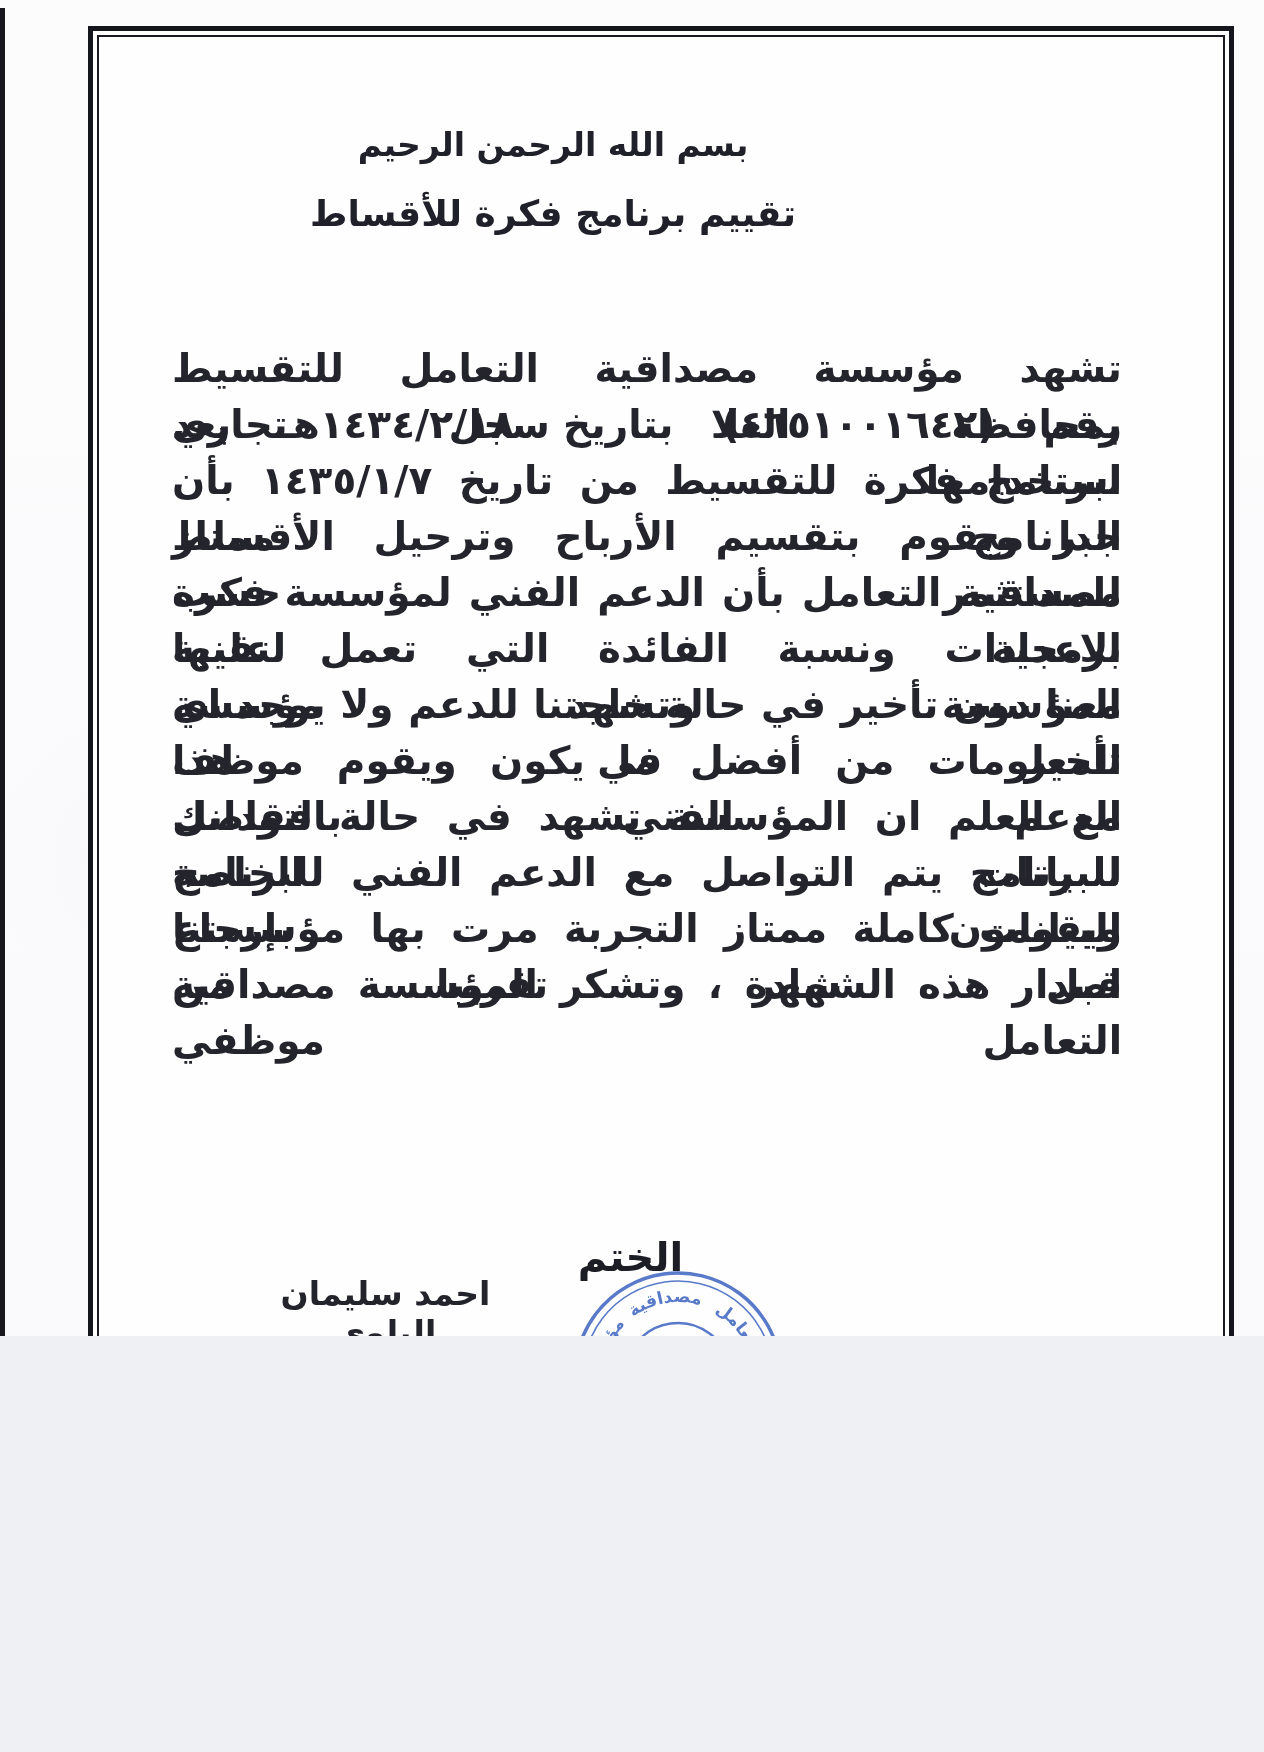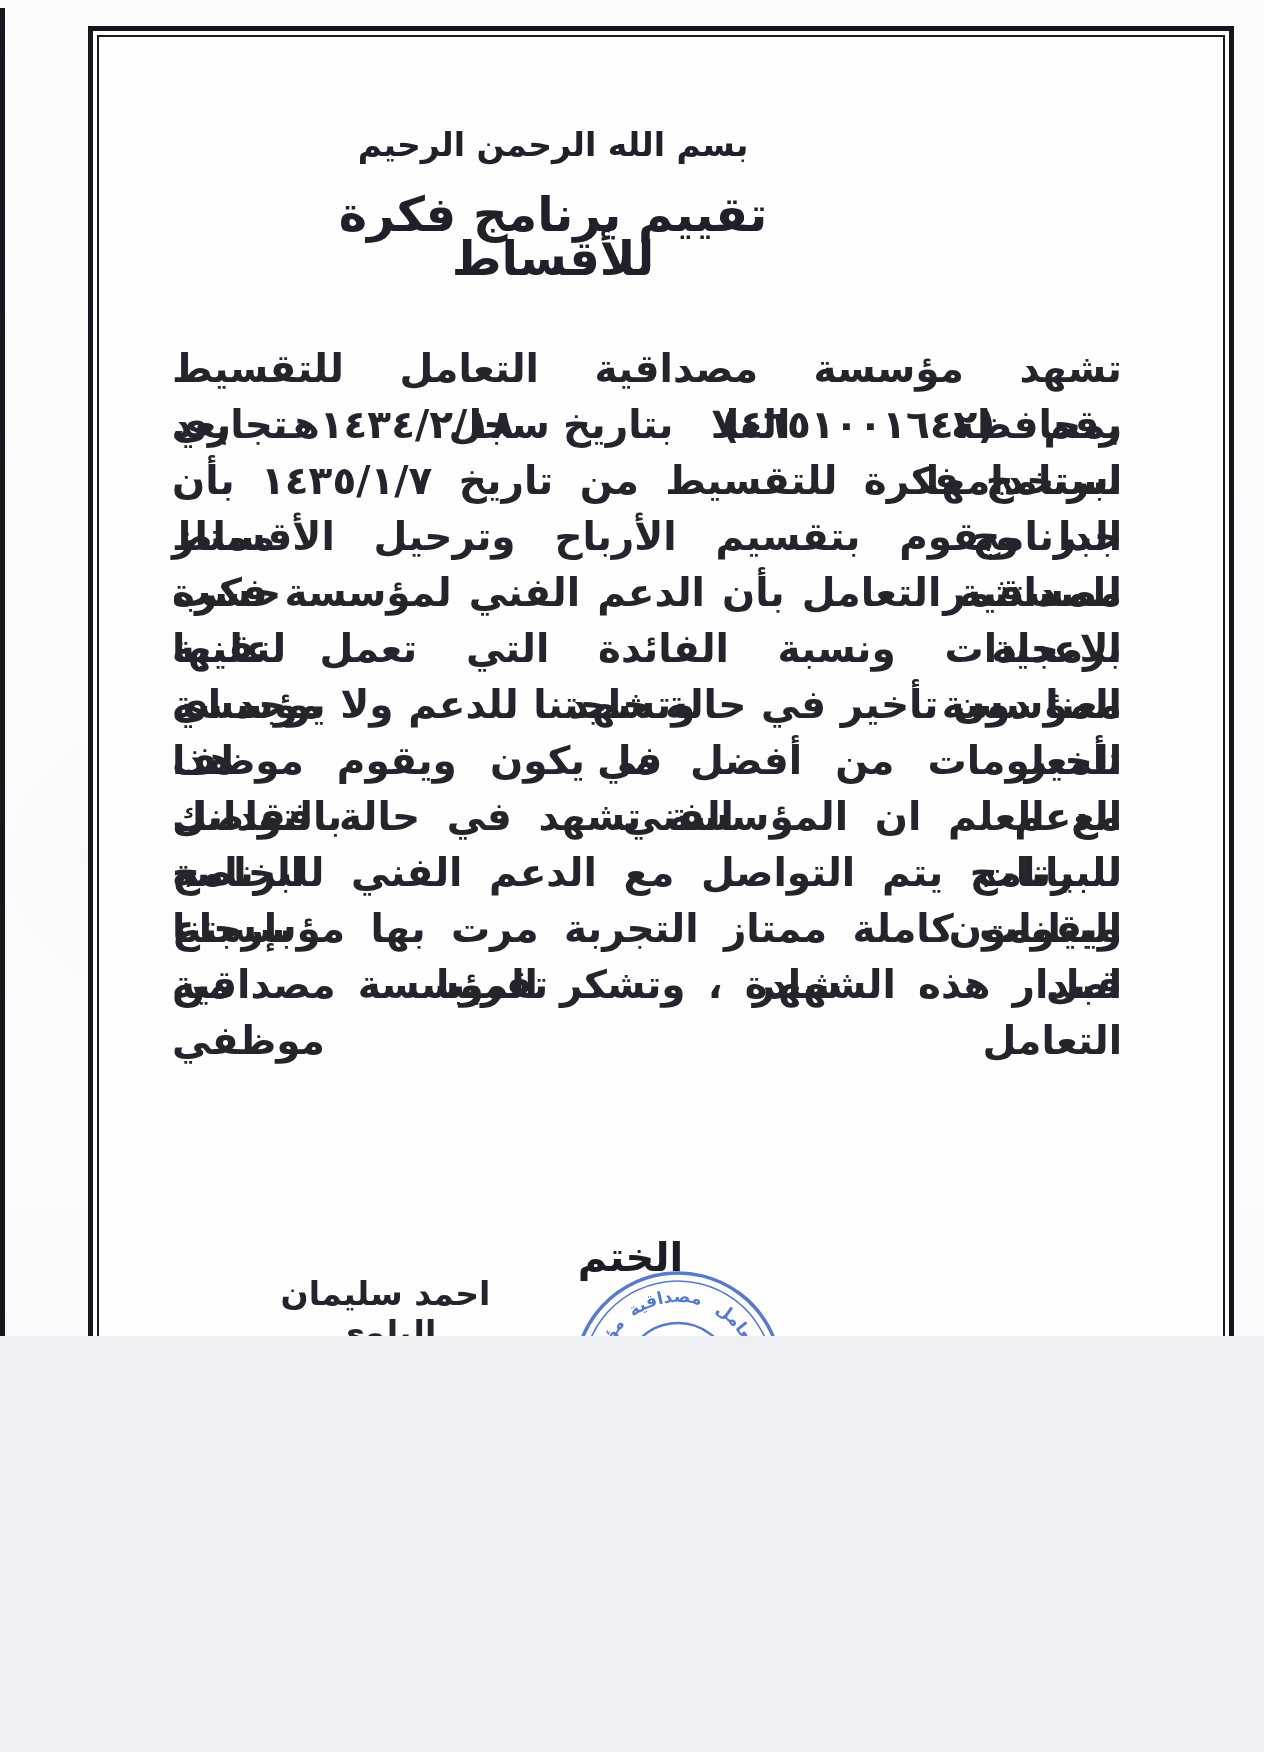"تقييم برنامج فكرة للأقساط" .doc-title { font-size: 48px -> 36px }
